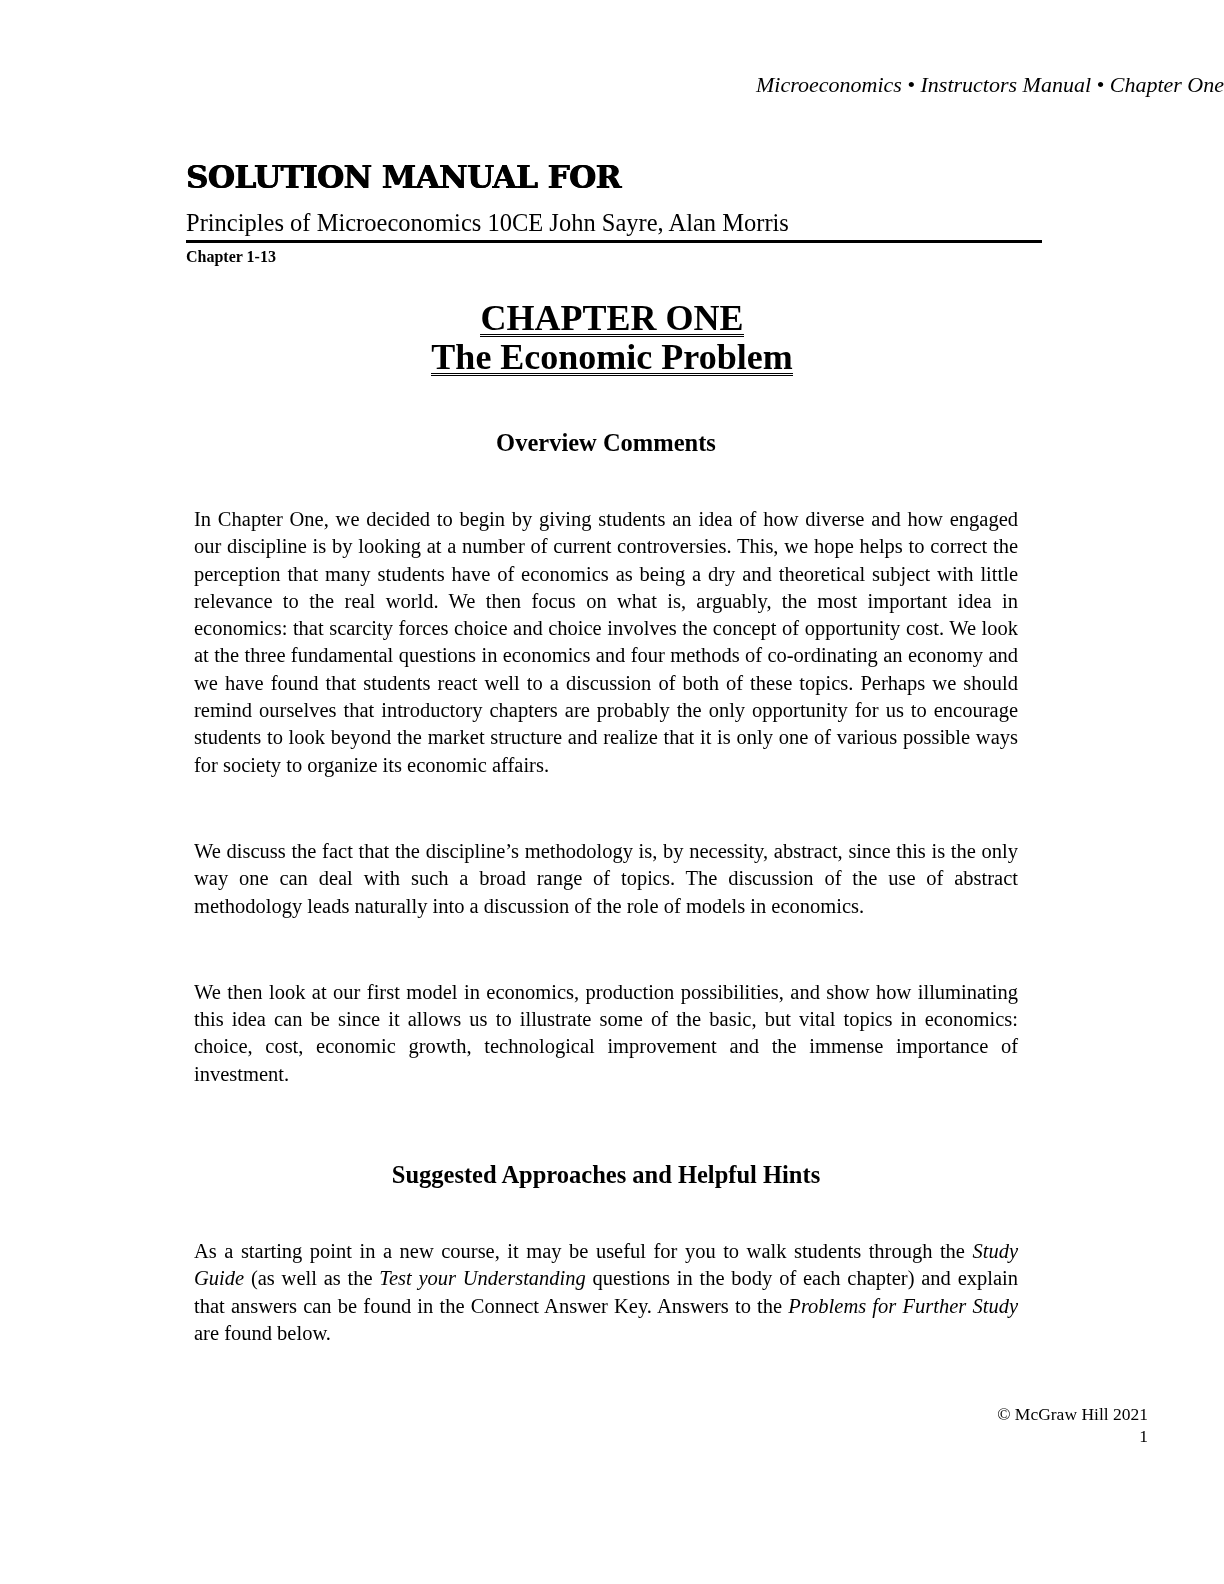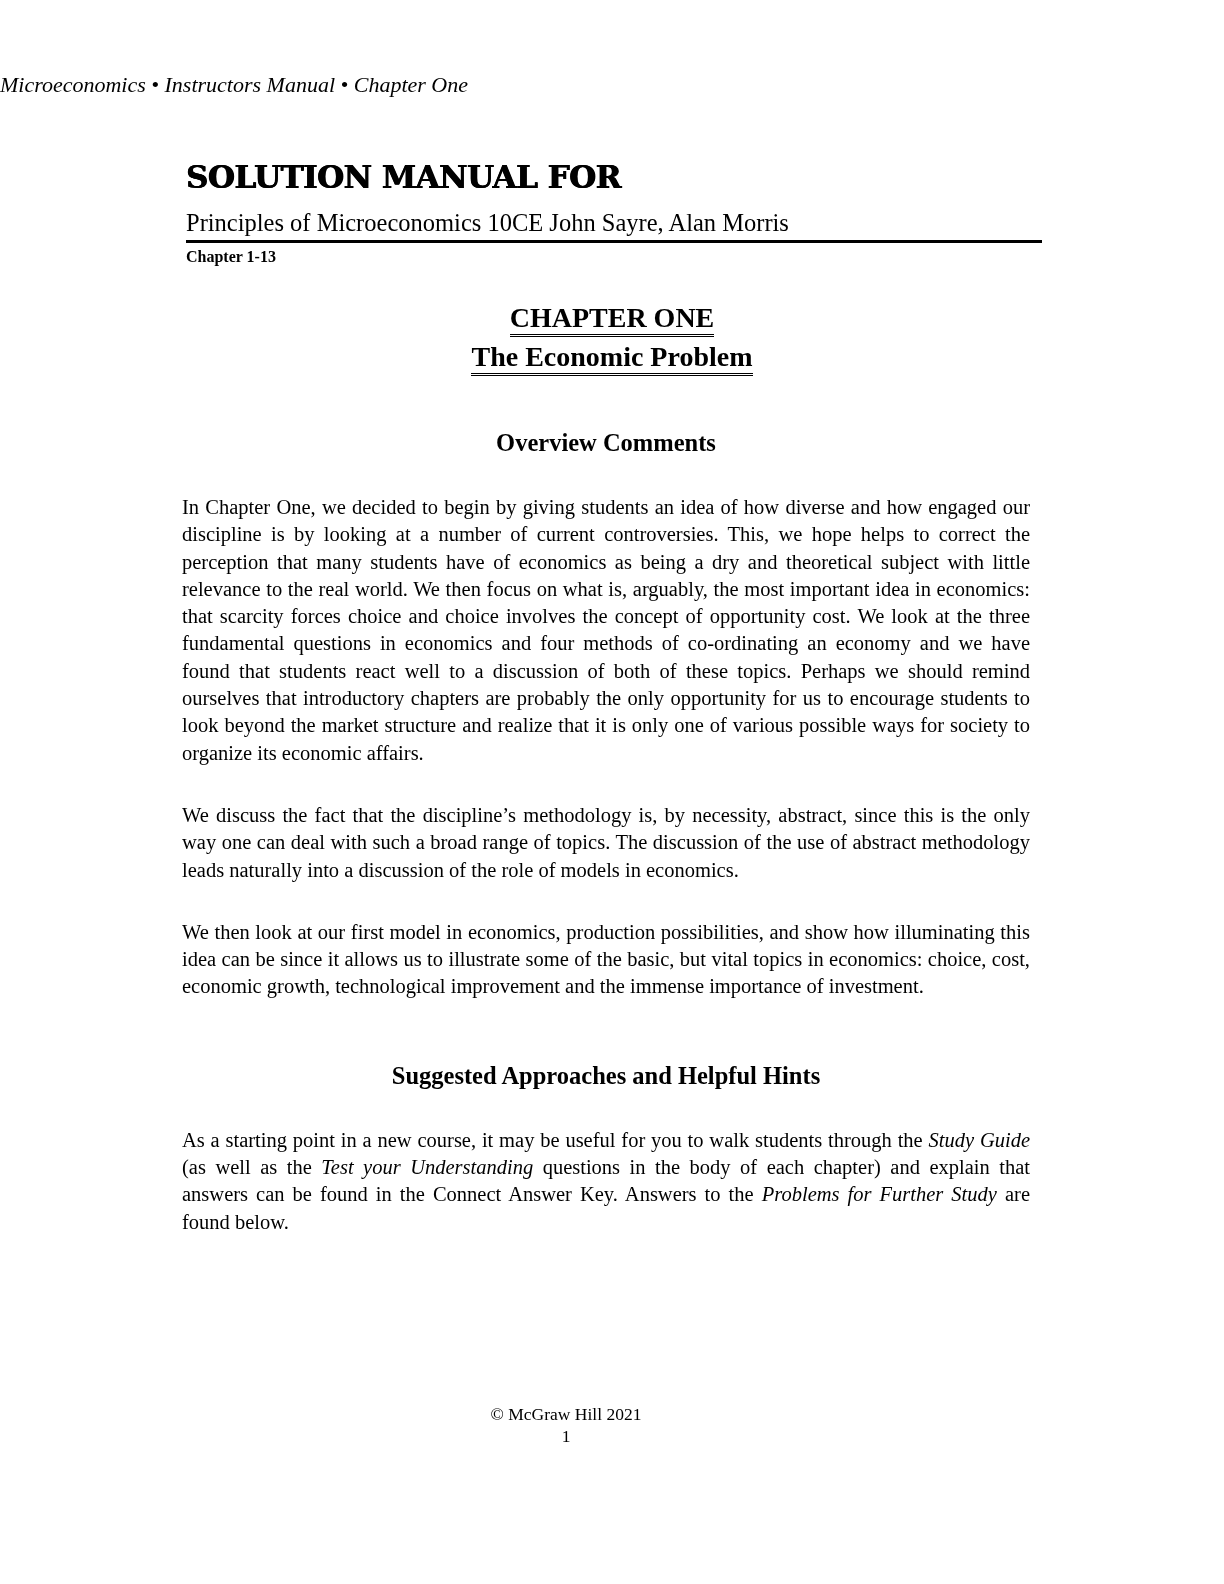"Microeconomics • Instructors Manual •" .running-header { text-align: left -> right }
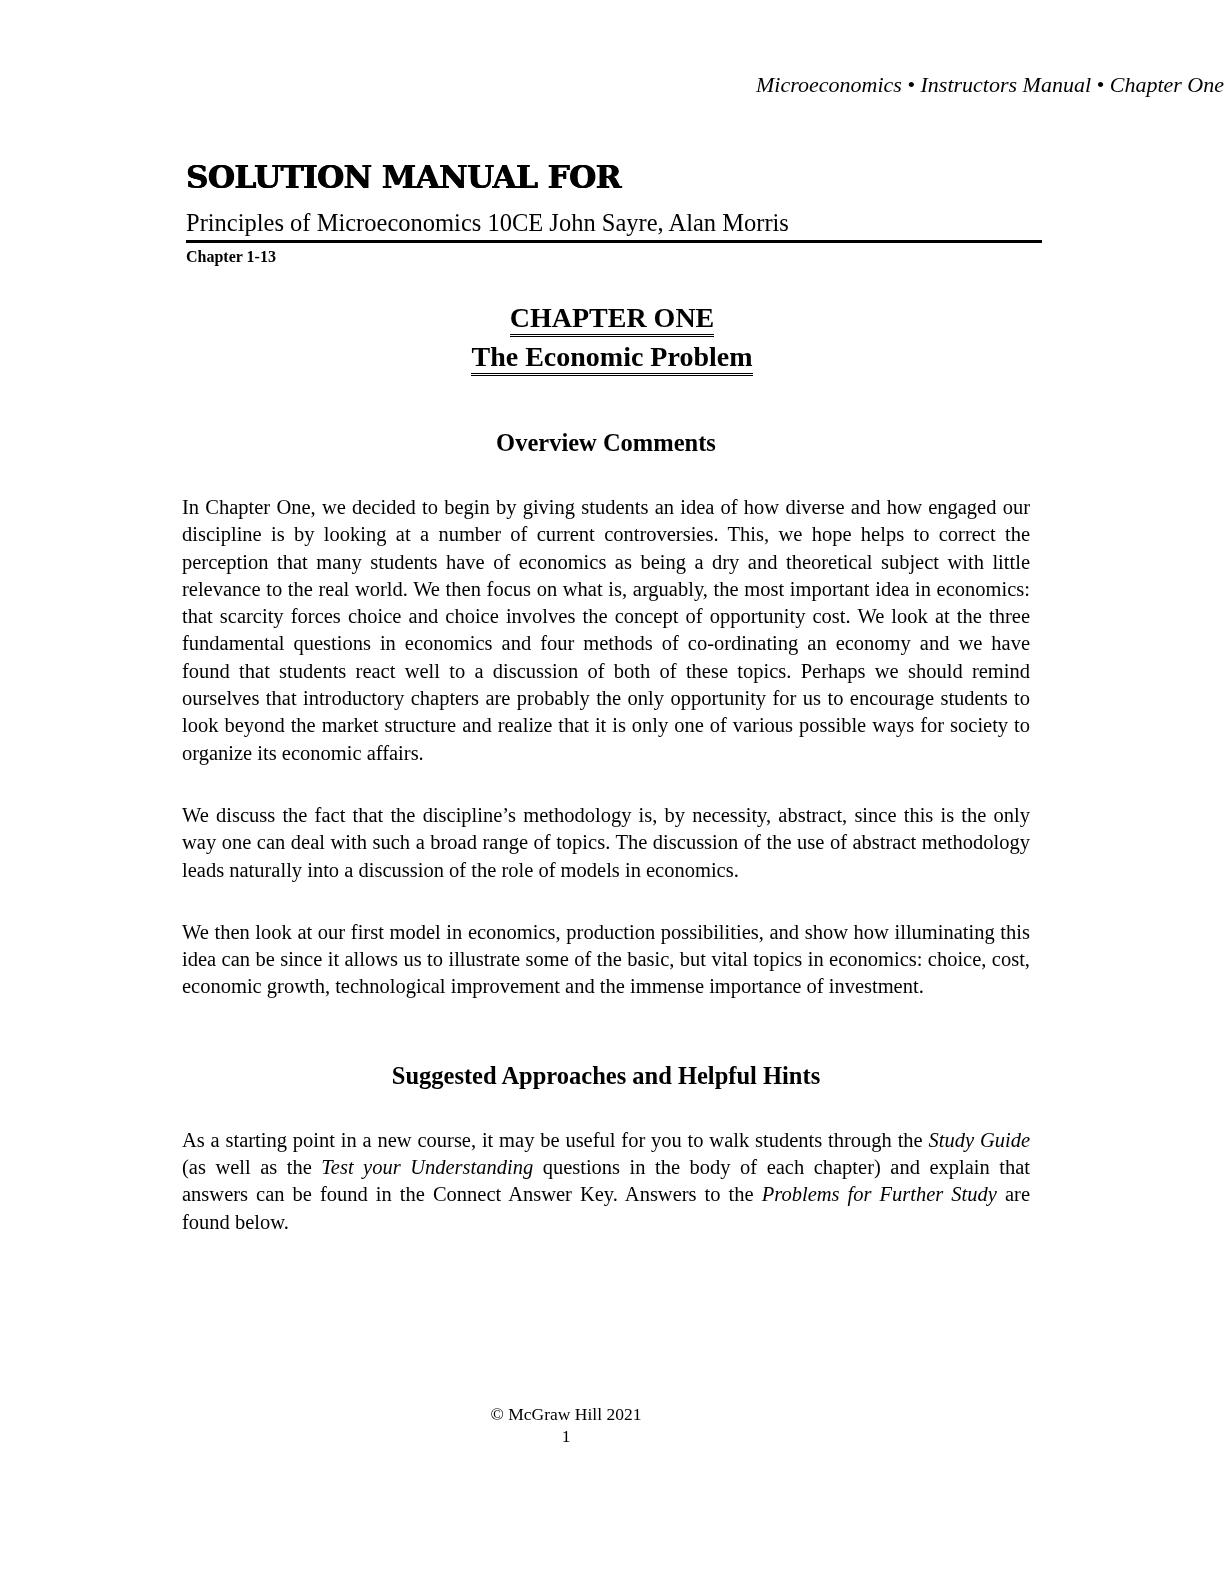"CHAPTER ONE" .chapter-heading .line { font-size: 28px -> 36px }
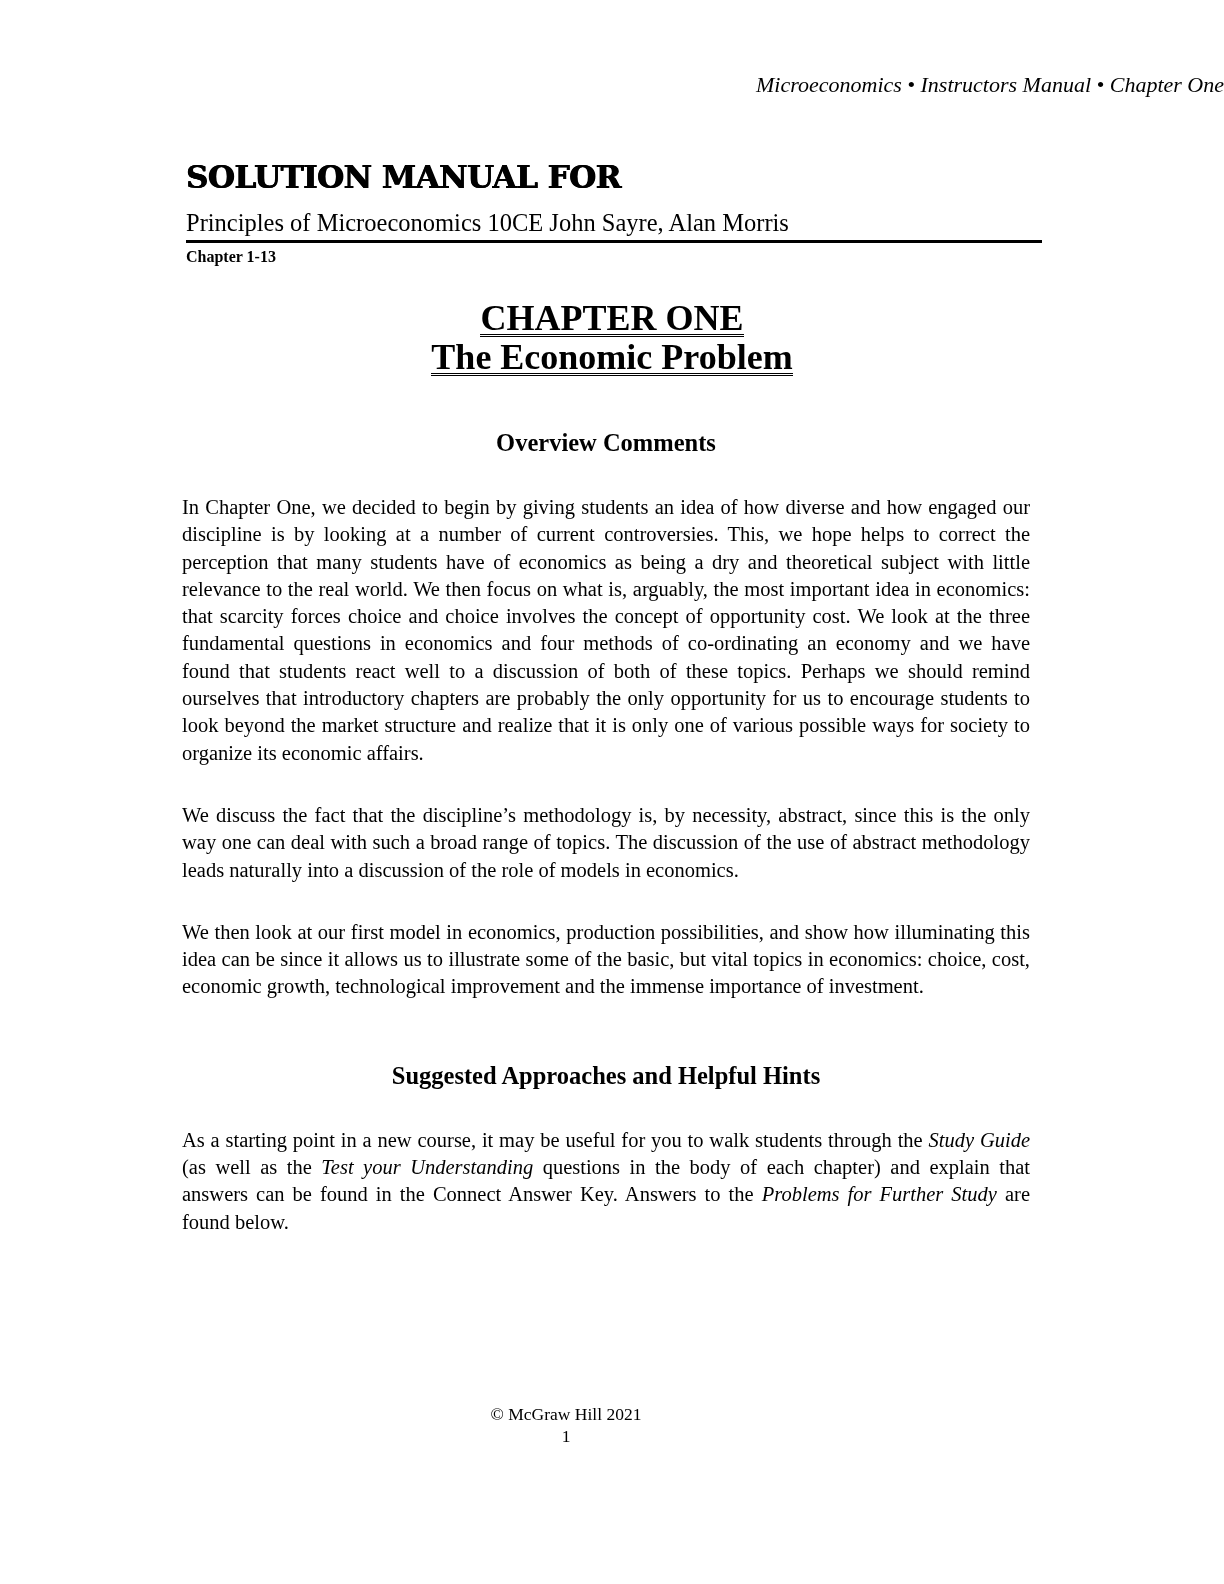"In Chapter One, we decided" .content p { margin: 4px -> 16px }
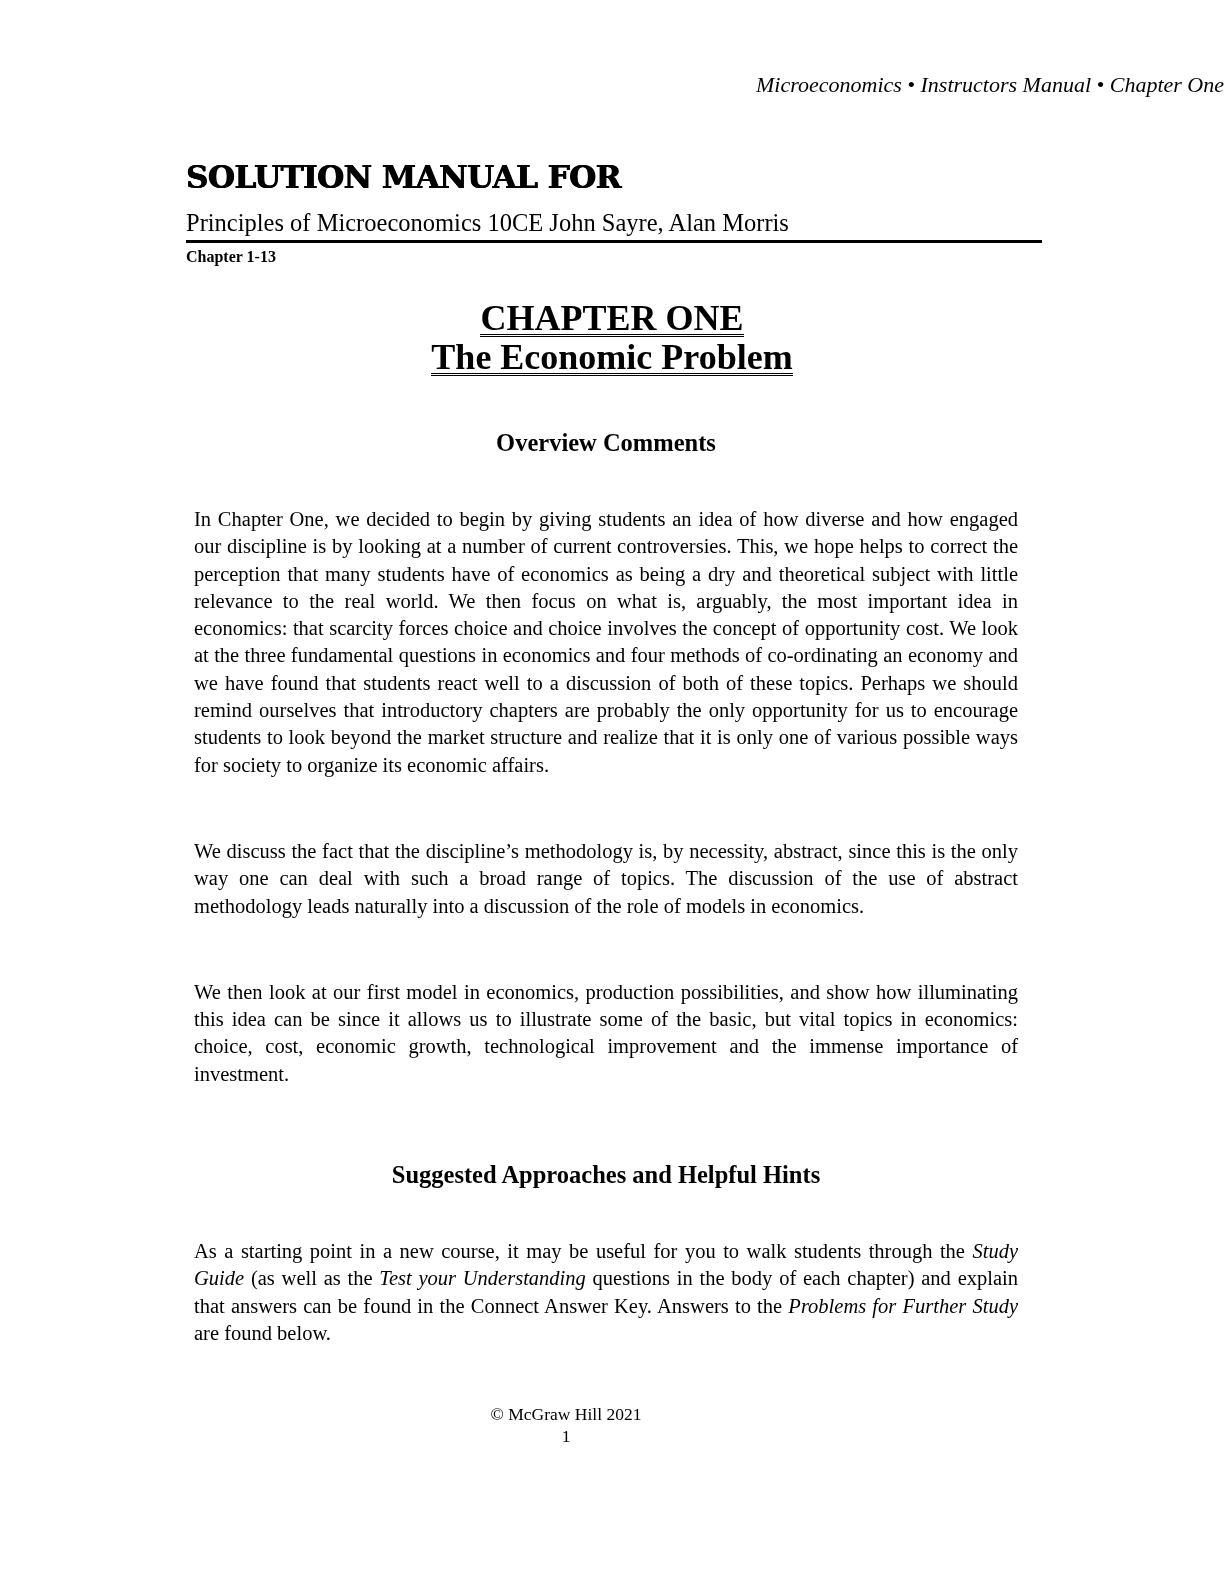"© McGraw Hill 2021" .footer { left: 0 -> 16px; text-align: center -> right }
